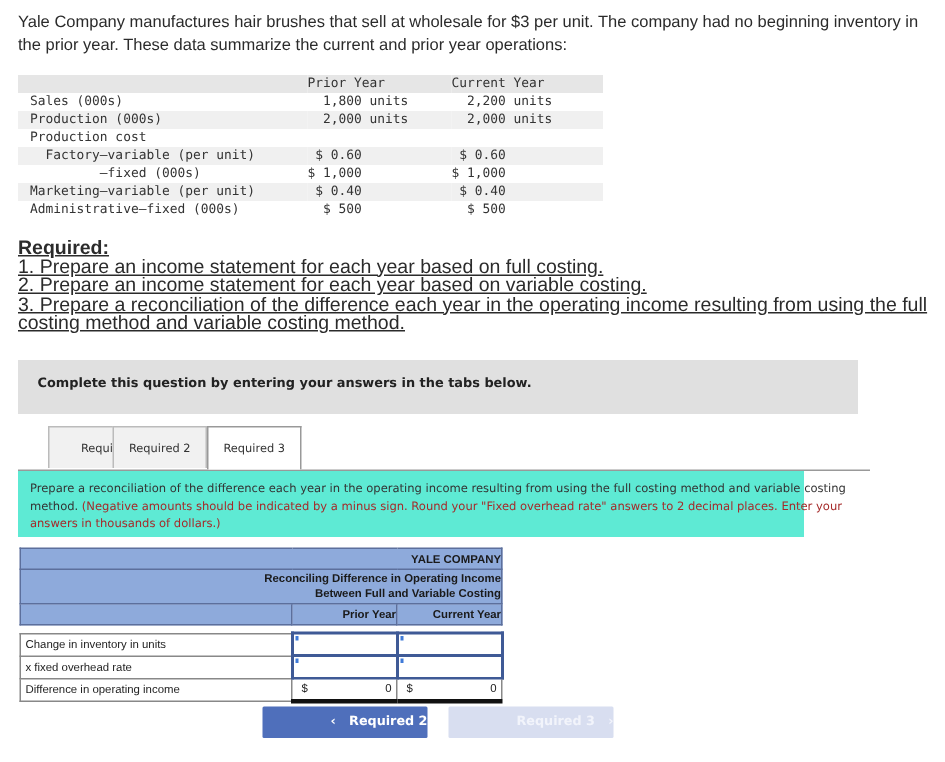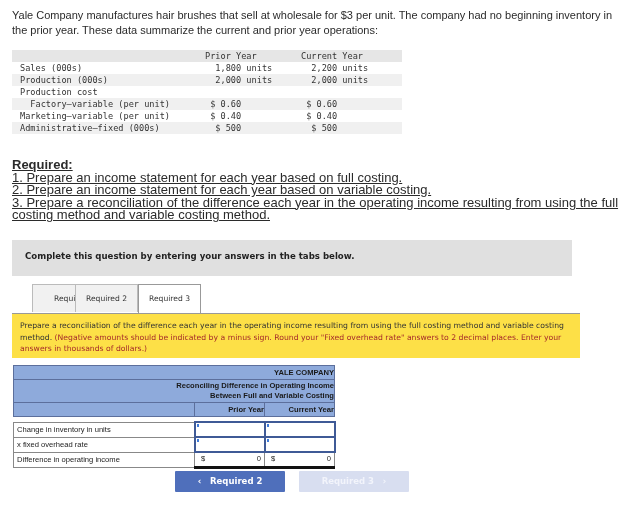"—fixed (000s)" tr { html: none -> <tr> <td> —fixed (000s)</td> <td>$ 1,000</td> <td>$ 1,000</td> </tr> }
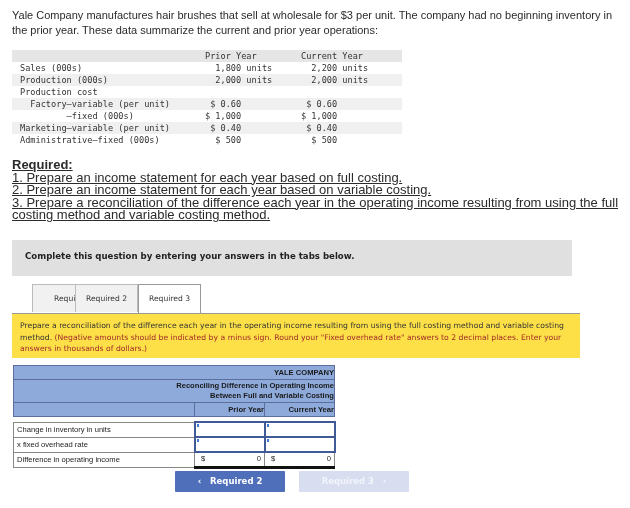"Prepare a reconciliation of the" .instr { background: #fde047 -> #5eead4; width: 568px -> 524px }
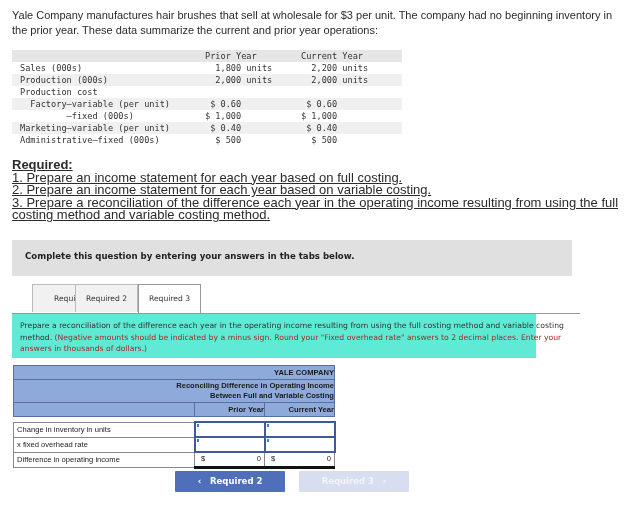"‹ Required 2" .btn { text-align: center -> right }
